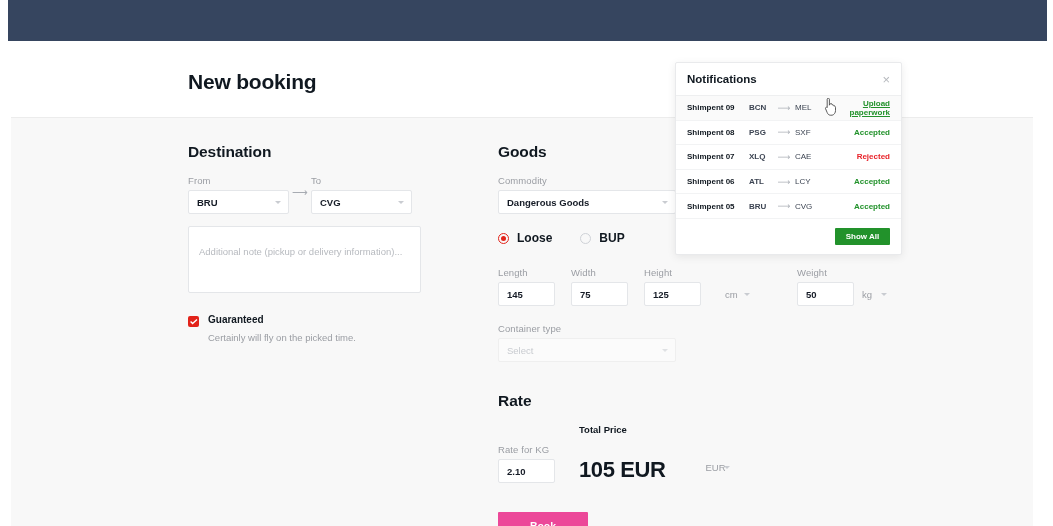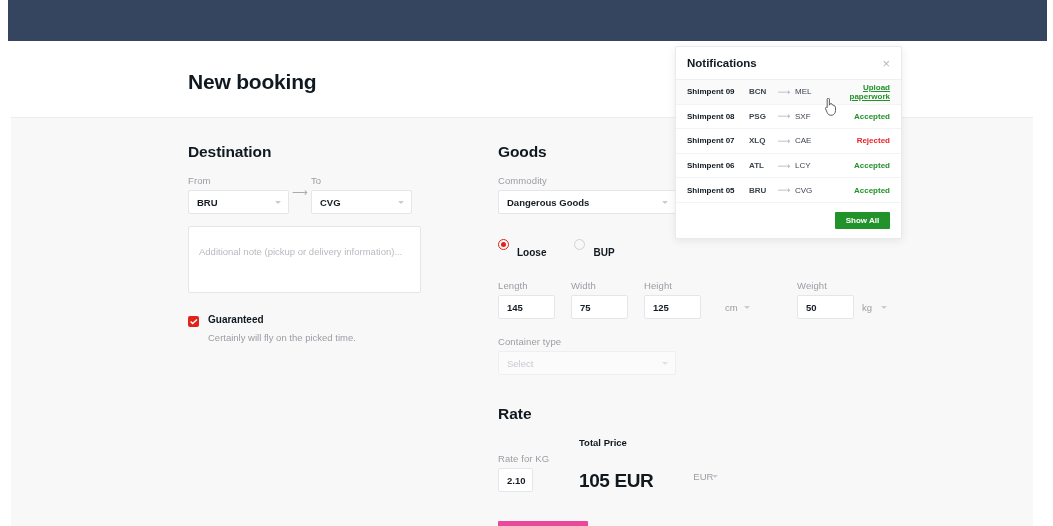"Notifications" .notif { top: 46px -> 62px }
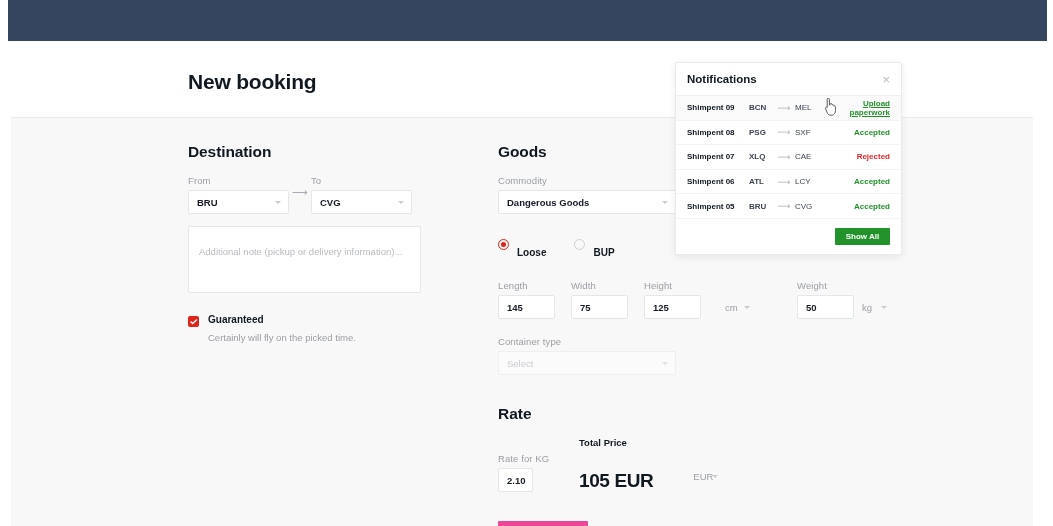"Loose" .radio .rl { font-size: 10px -> 12px; margin-top: 16px -> none }
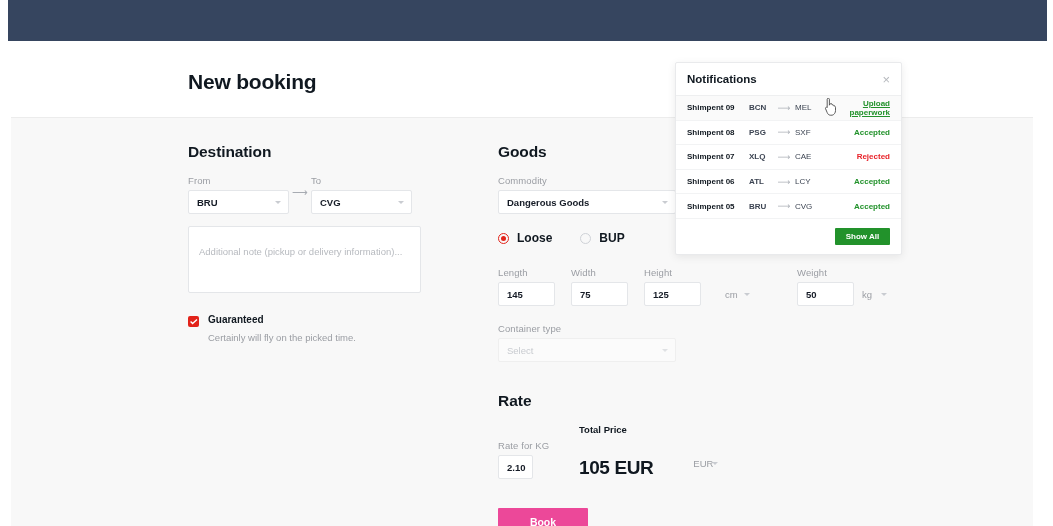"2.10" .rate-kg .inp { width: 35px -> 57px }
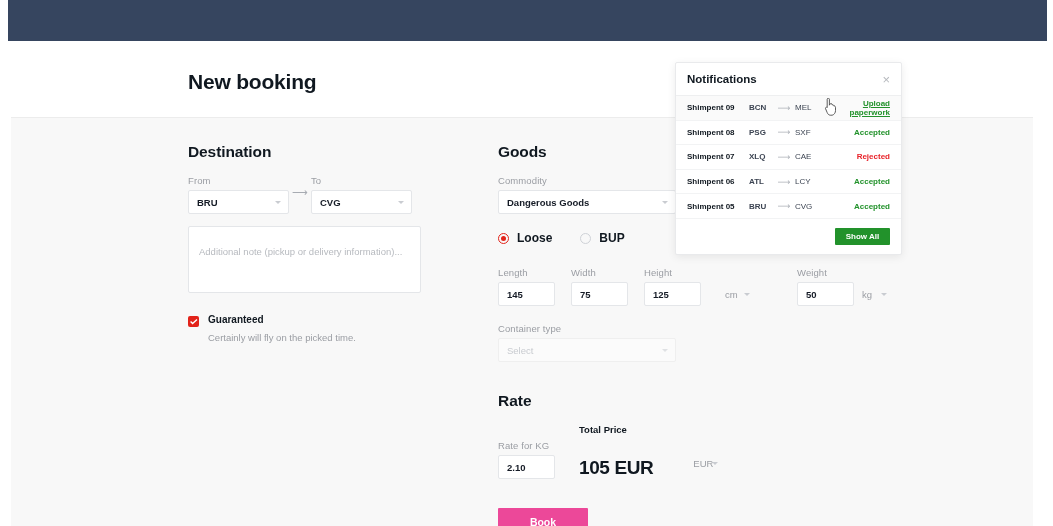"105 EUR" .total-value { font-size: 19px -> 22px }
